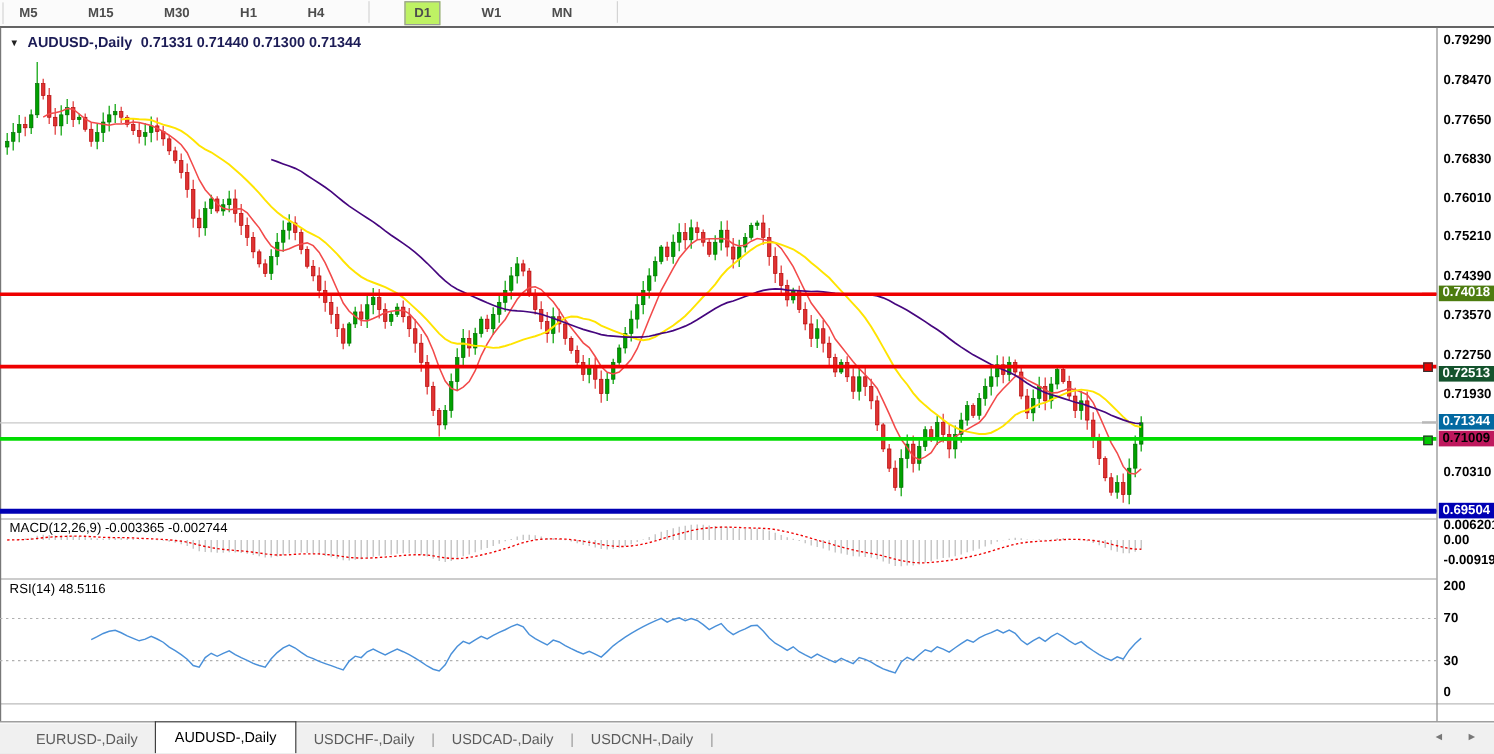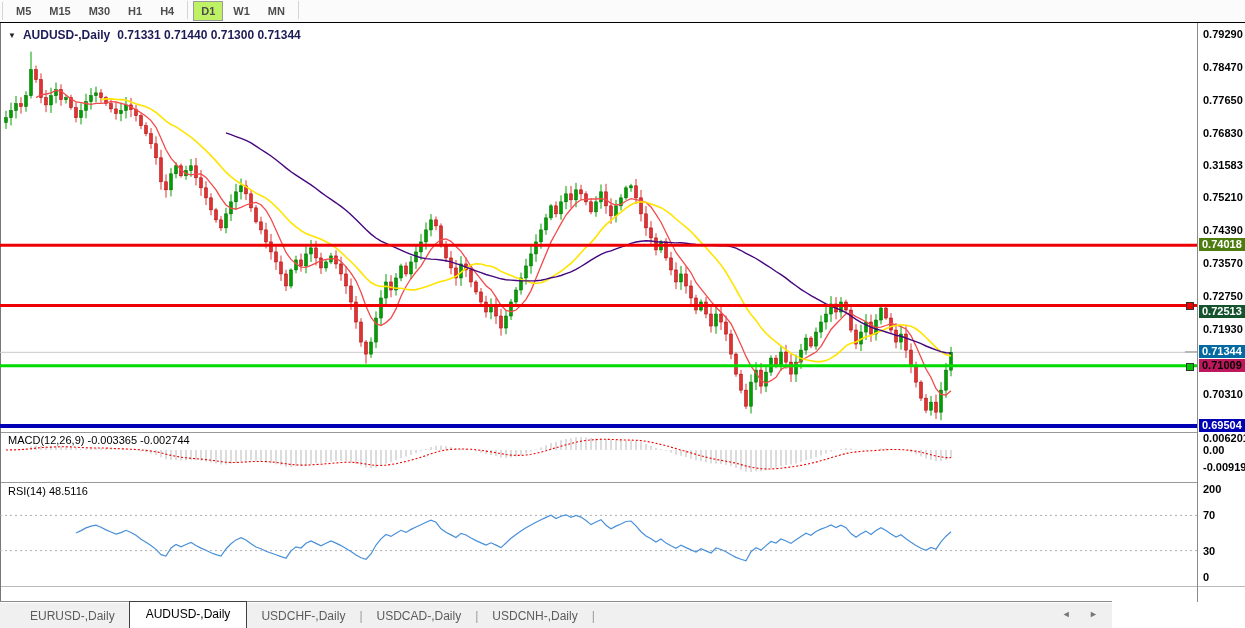"M5" span { gap: none -> 24px }
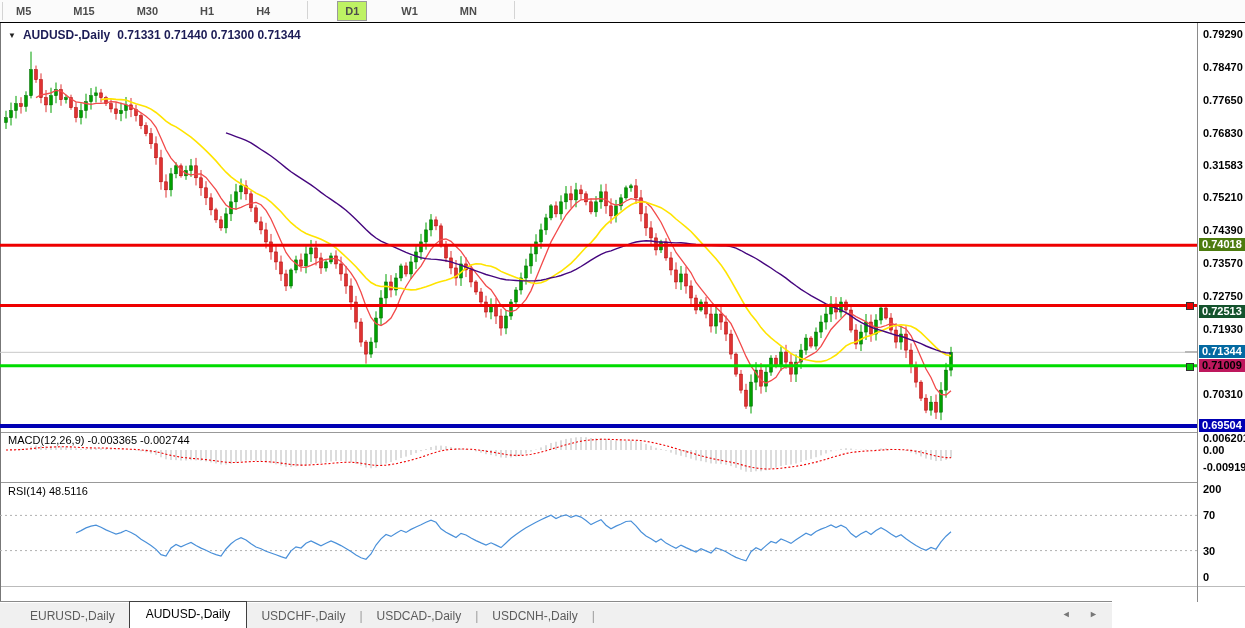"0.31583" div.axlabel { text: 0.31583 -> 0.76010 }
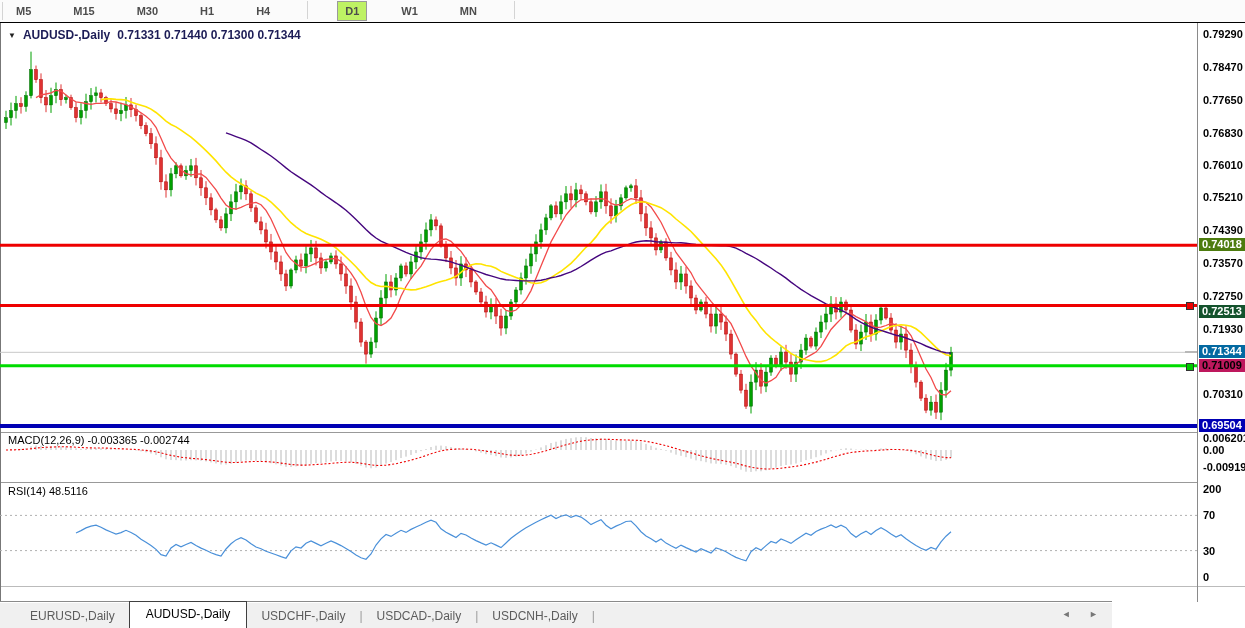"EURUSD-,Daily" .tabbar { width: 1112px -> 1245px }
